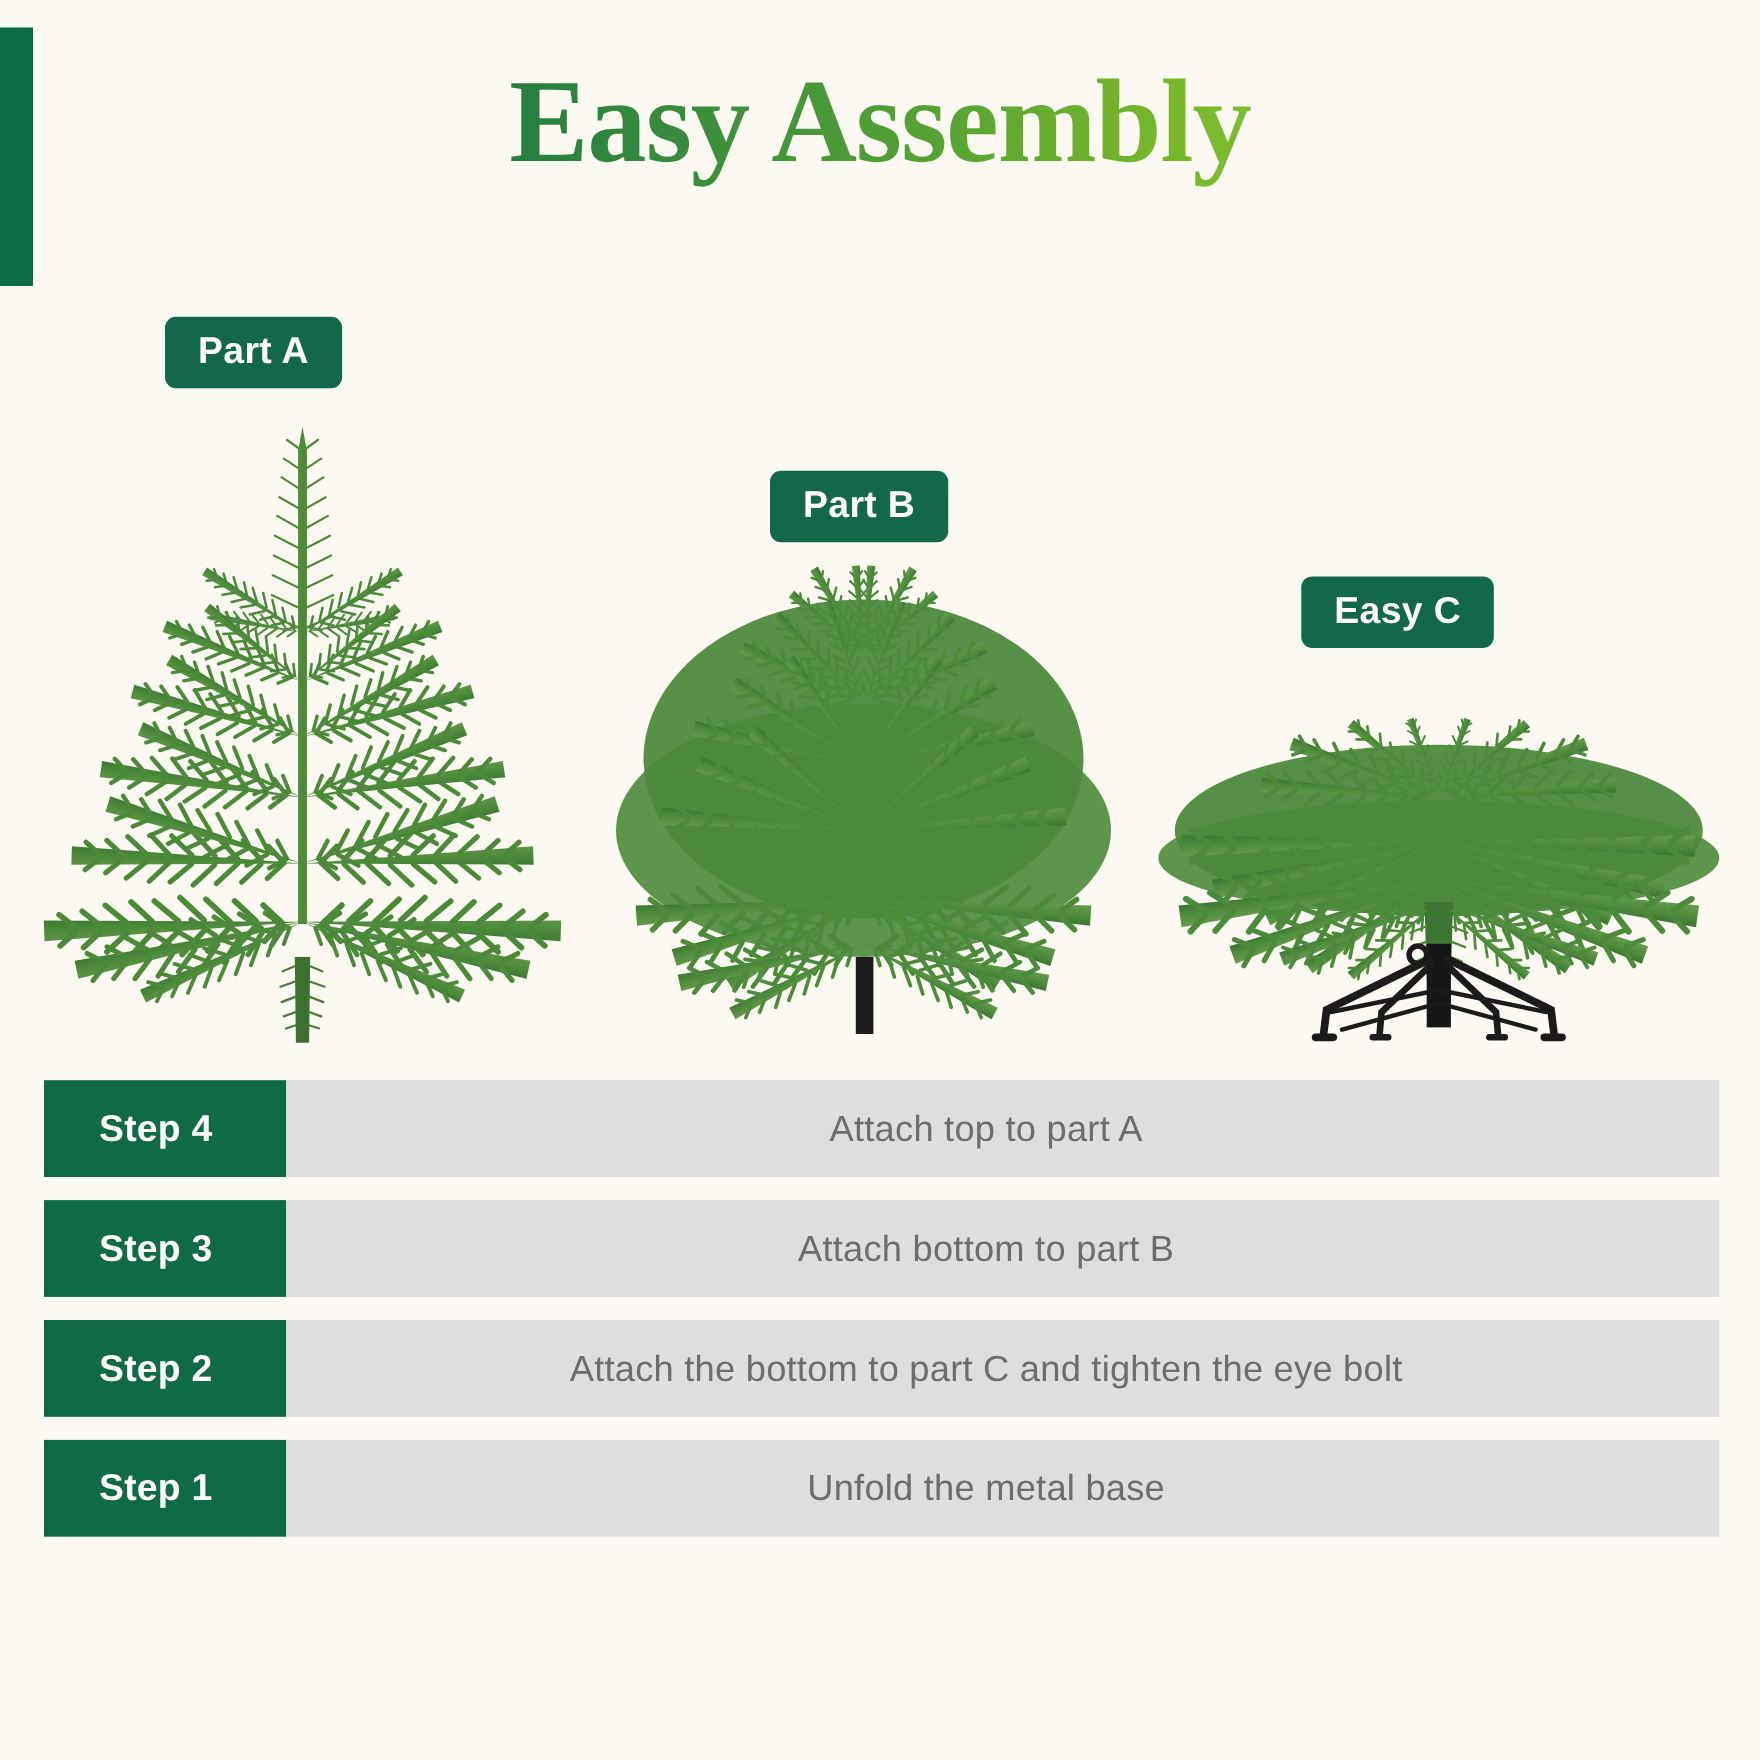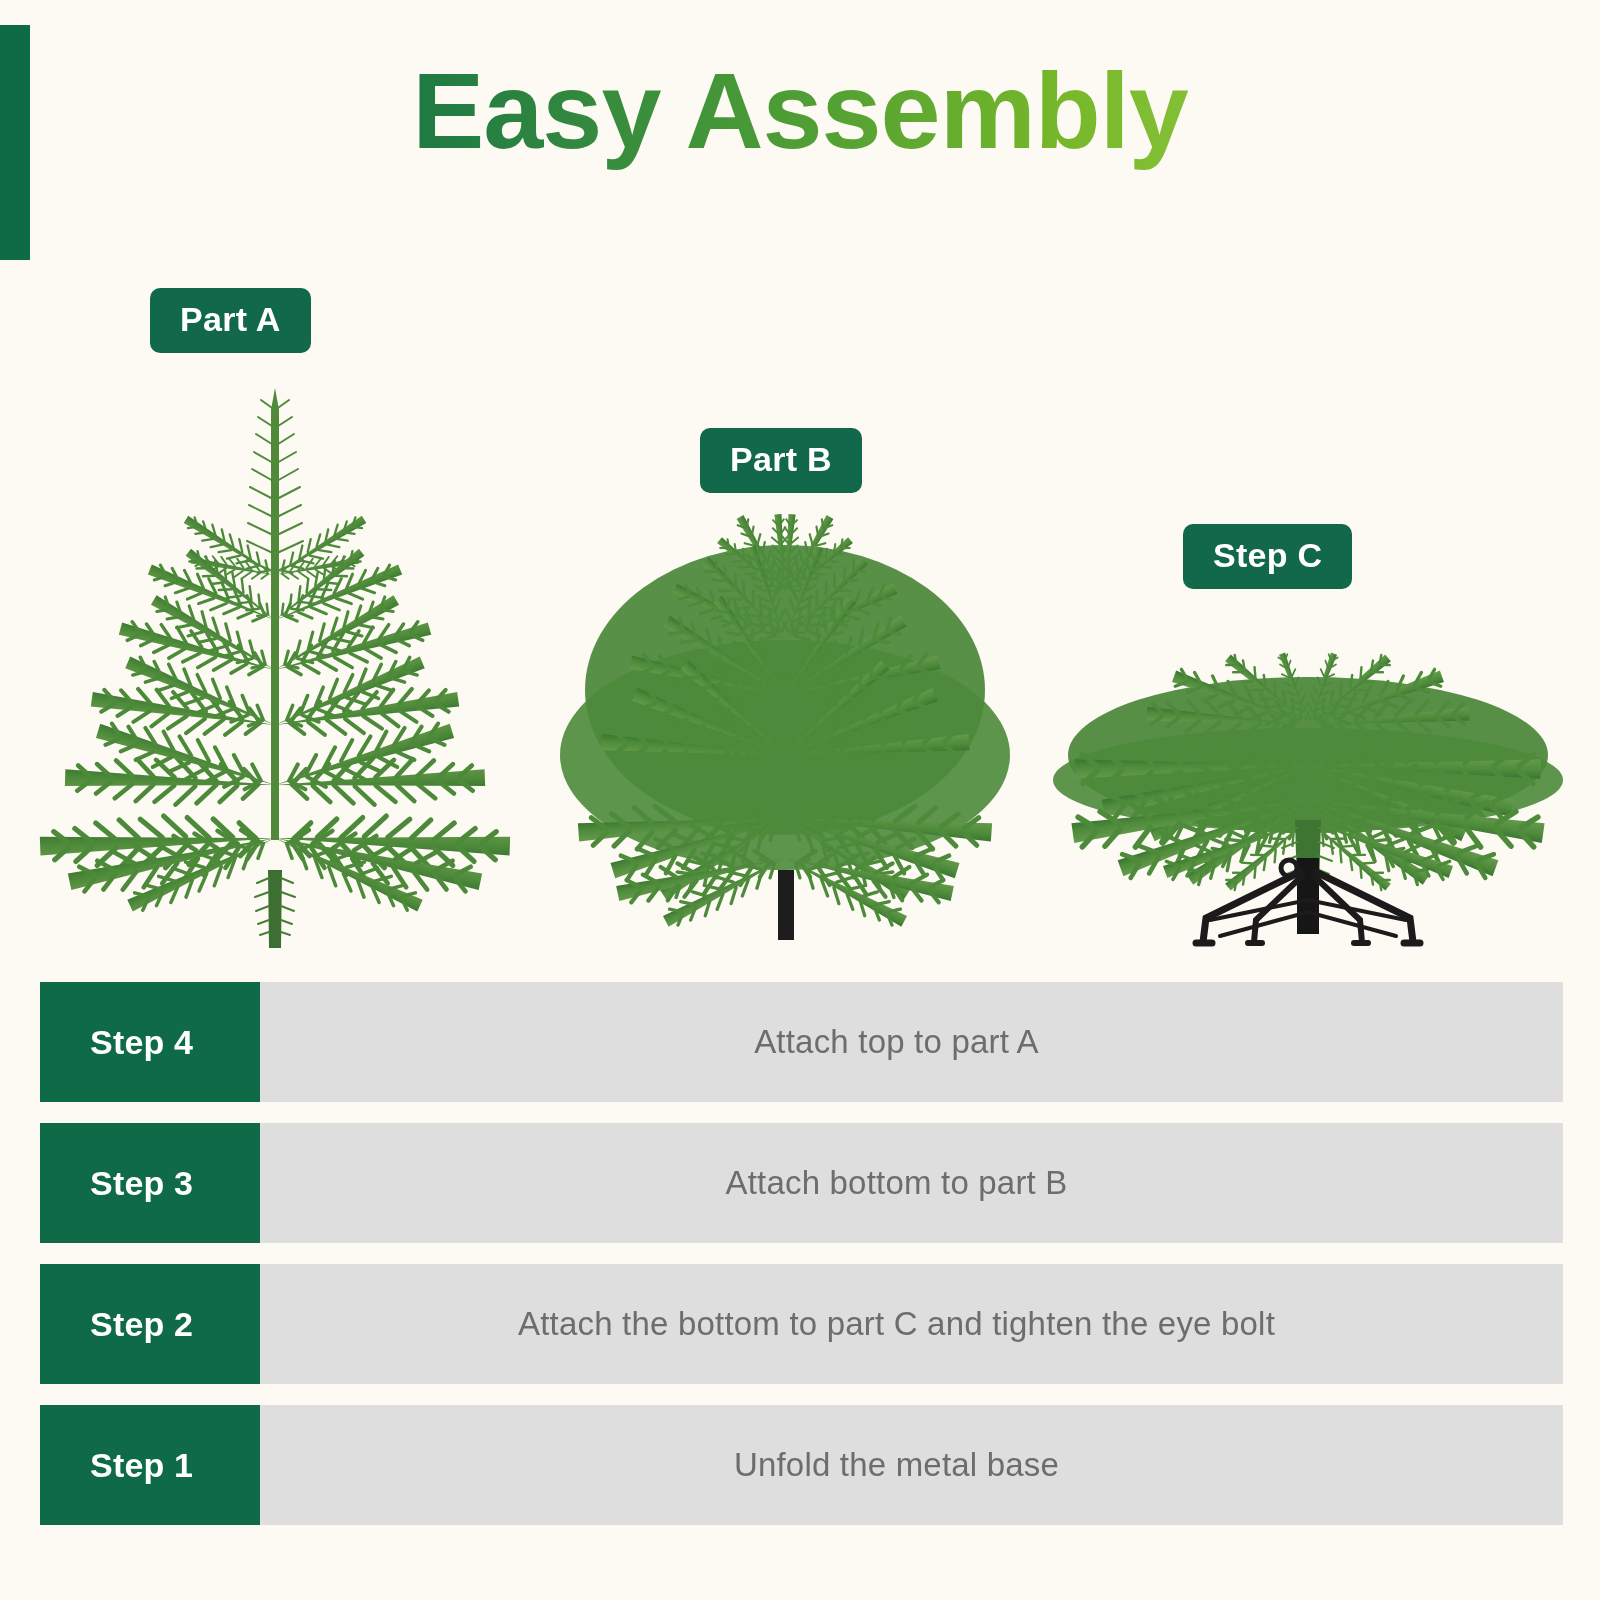"Easy Assembly" .title { font-family: none -> Liberation Serif, serif }
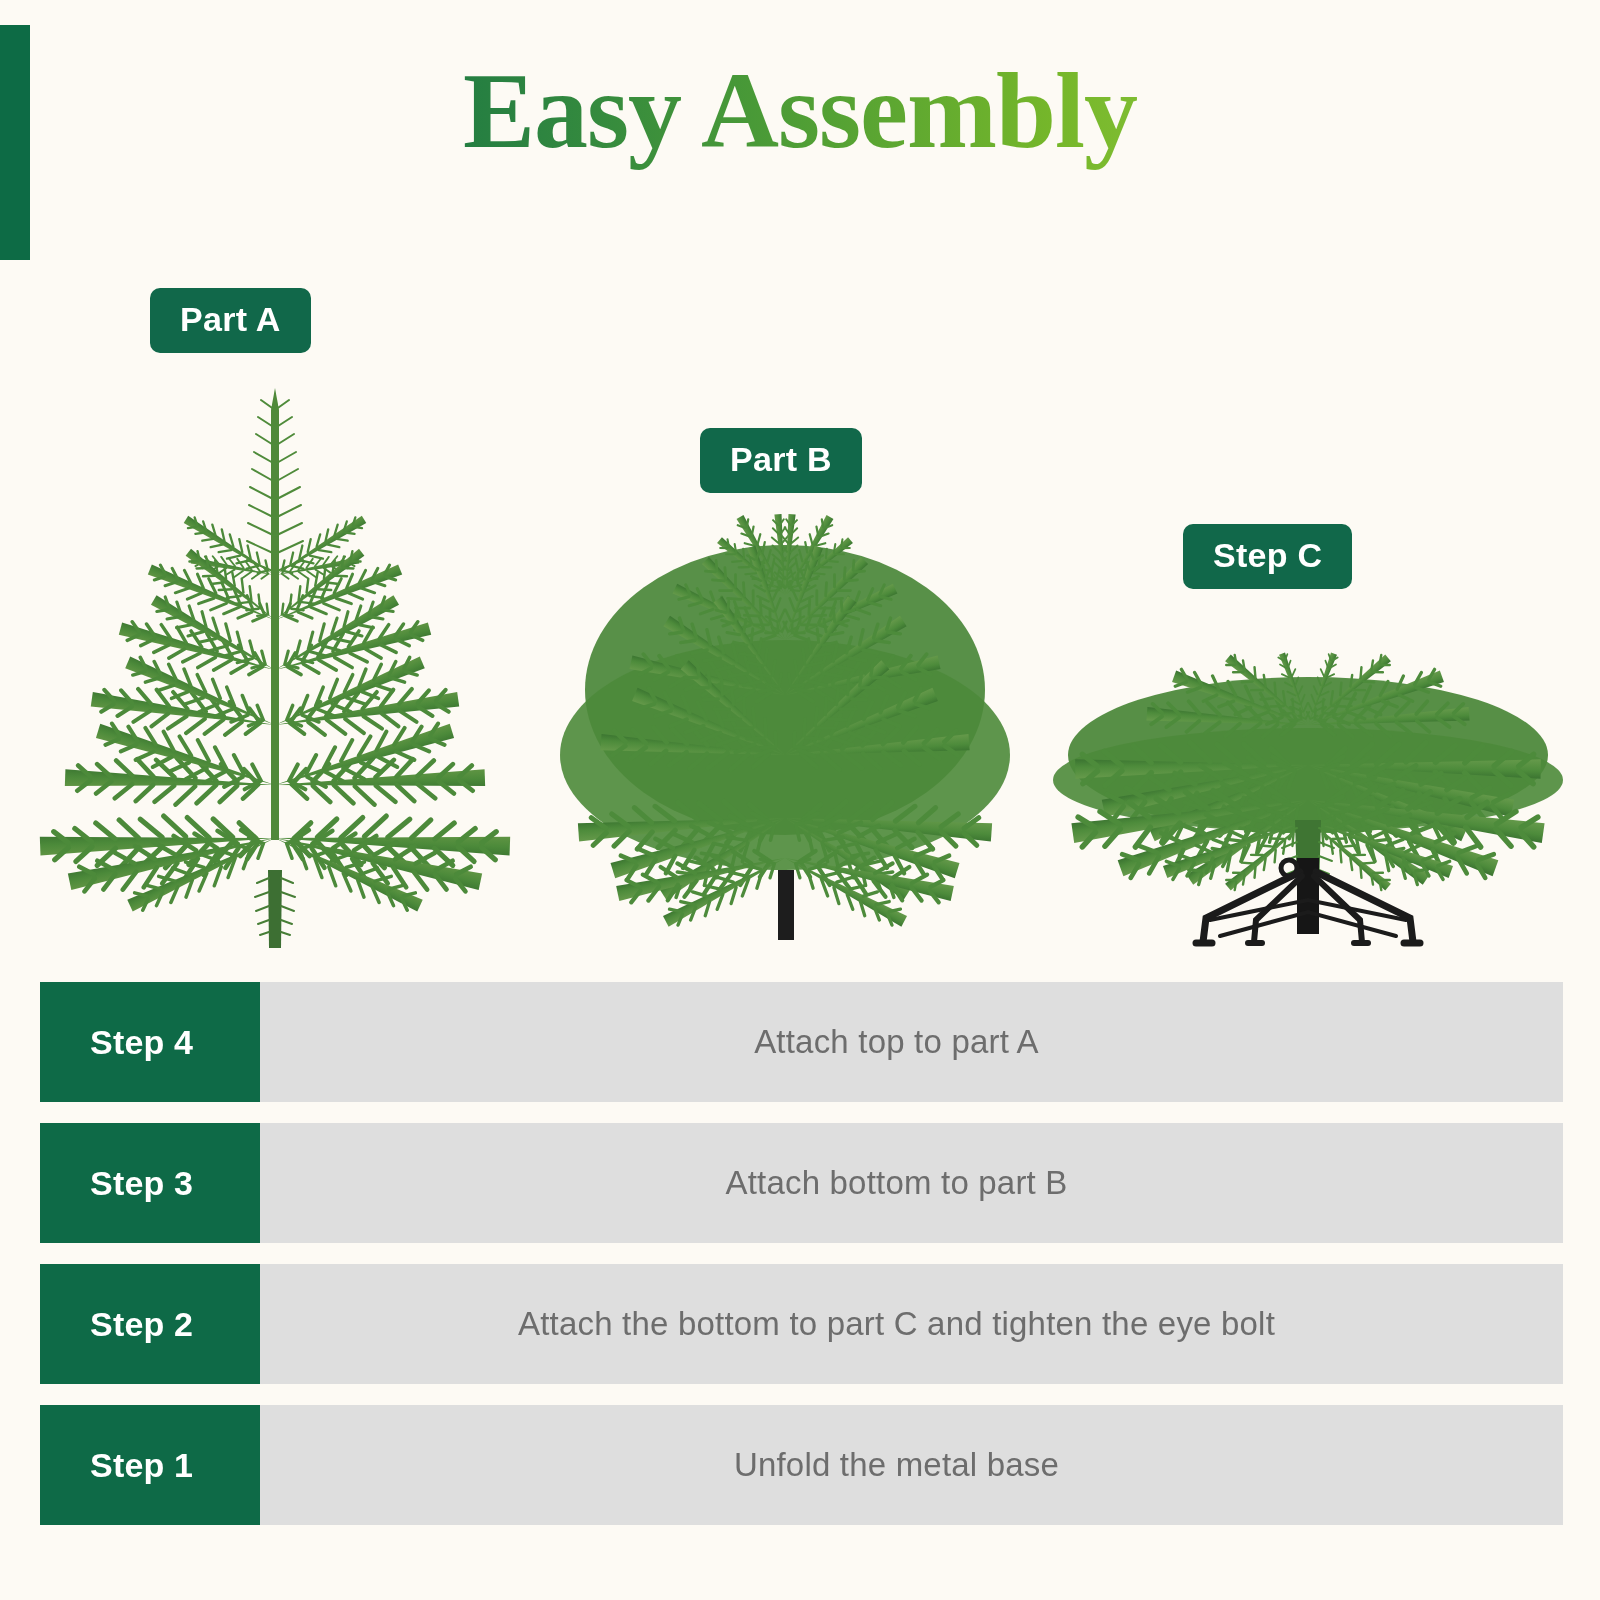"Step C" div.part-label { text: Step -> Easy }
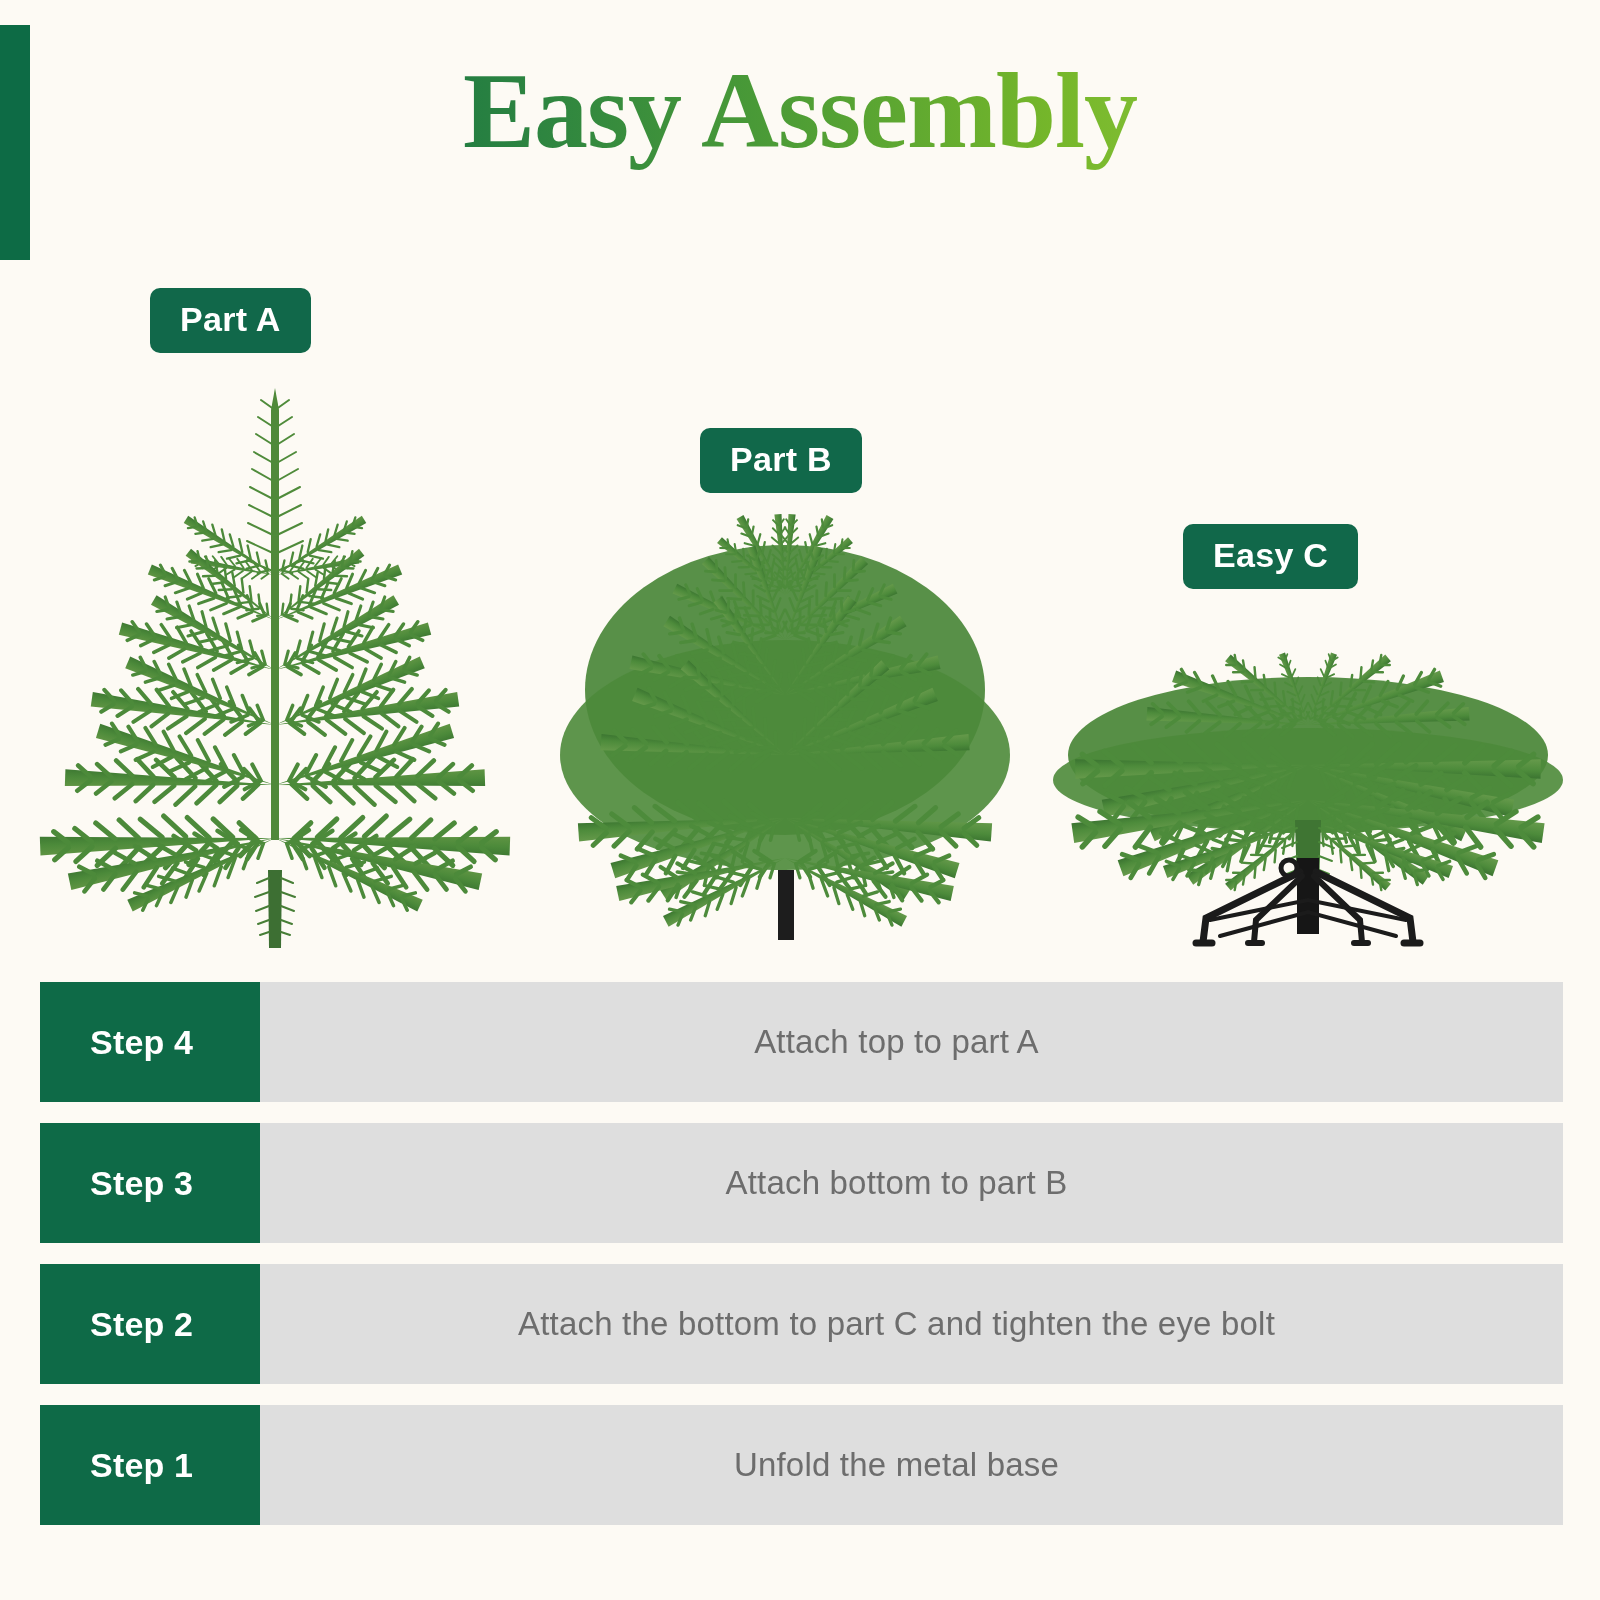"Step 4" .step-row { height: 120px -> 88px }
